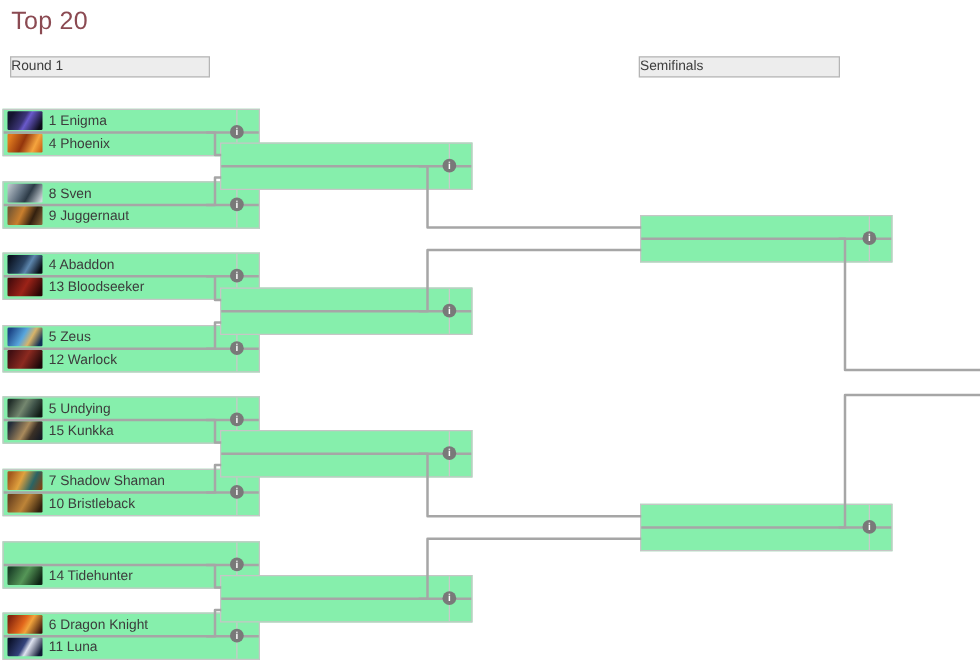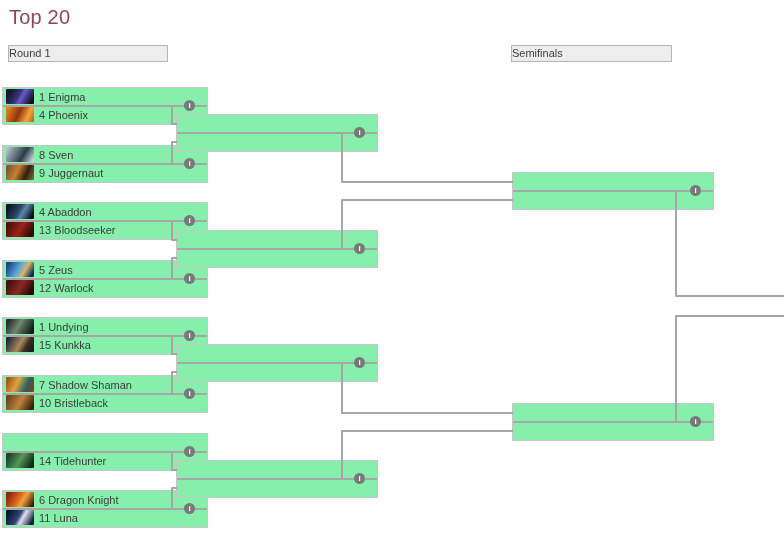"1 Undying" span.team-label { text: 1 -> 5 }
